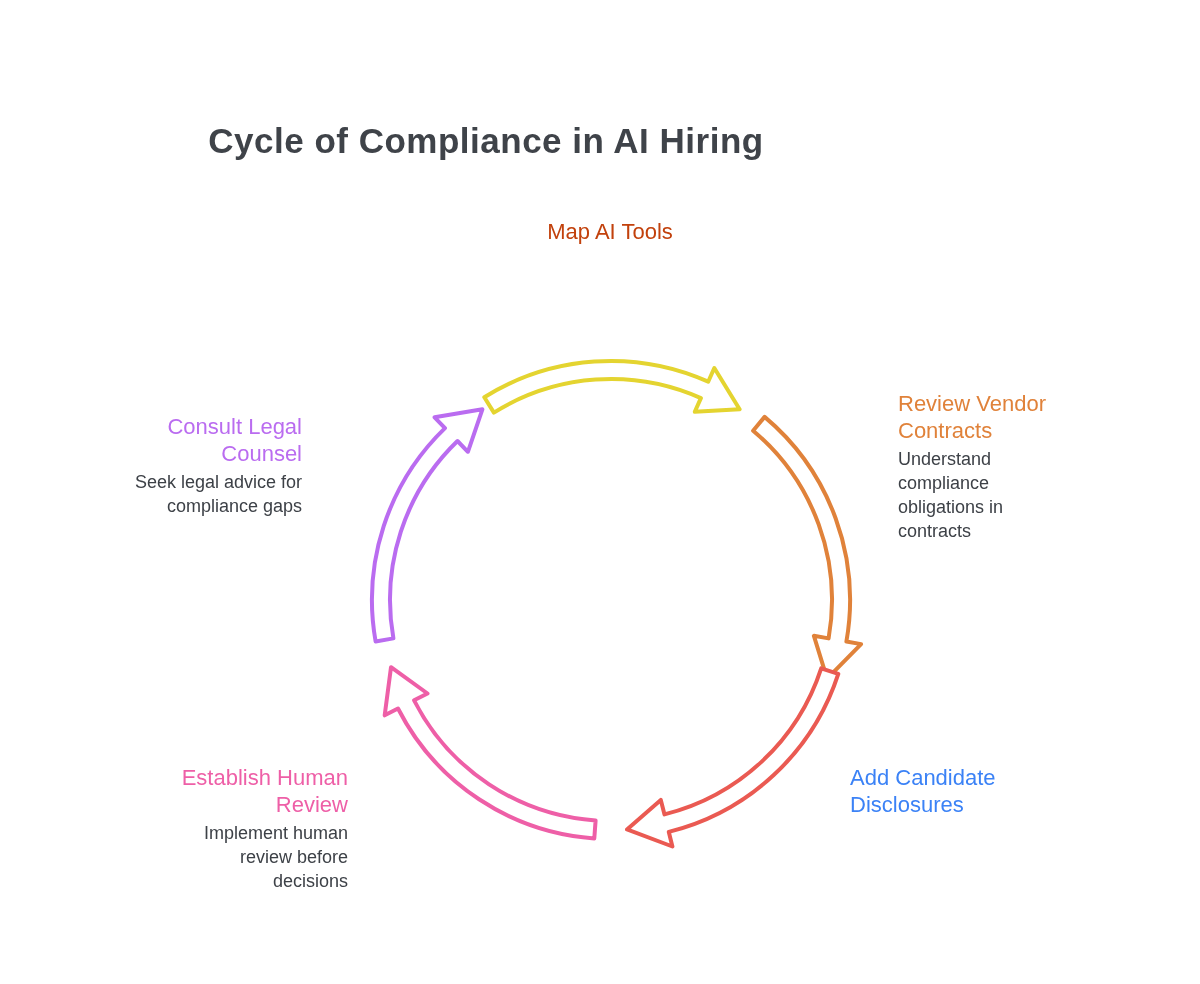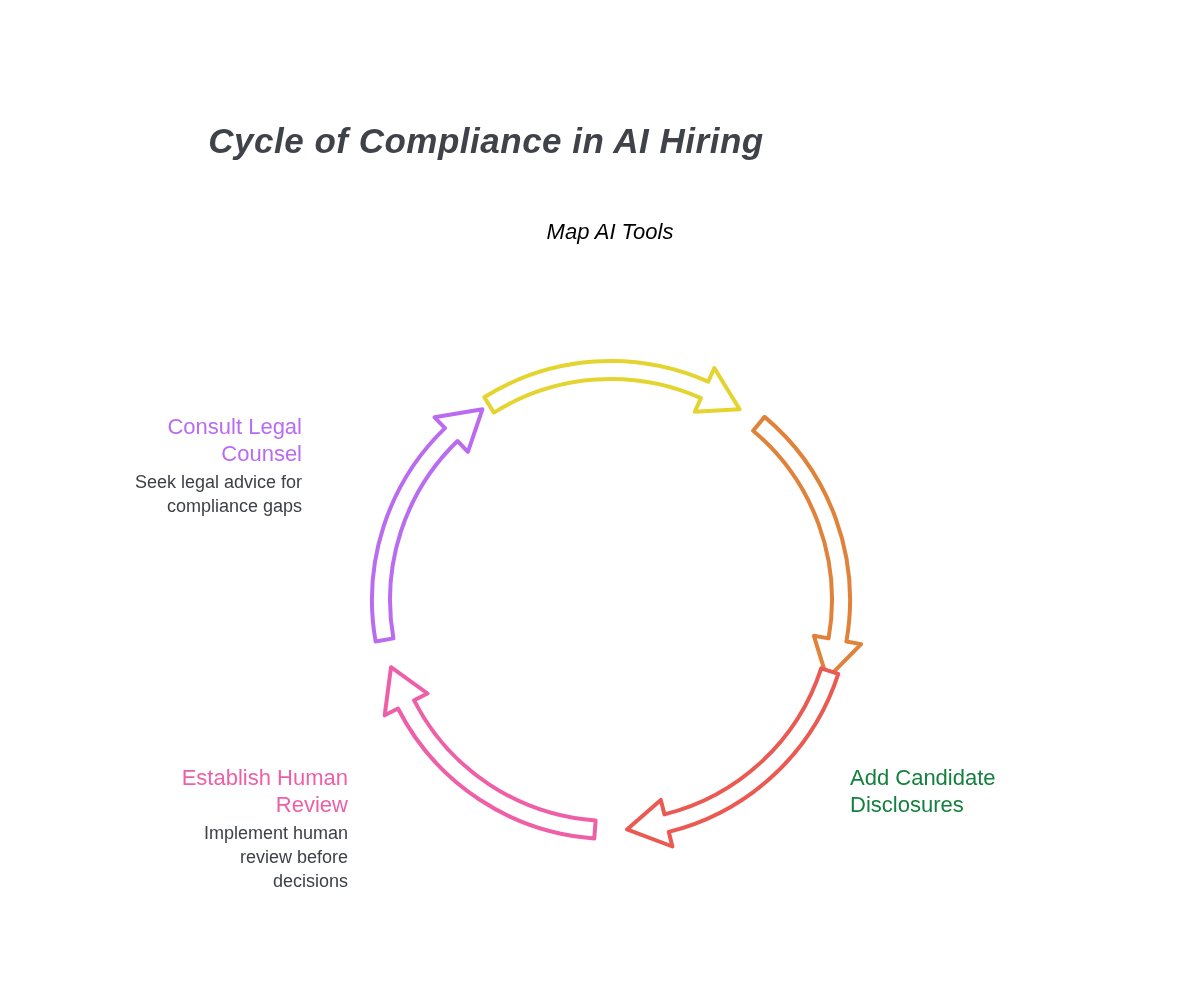"Cycle of Compliance in AI" #diagram-title { font-style: italic -> none }
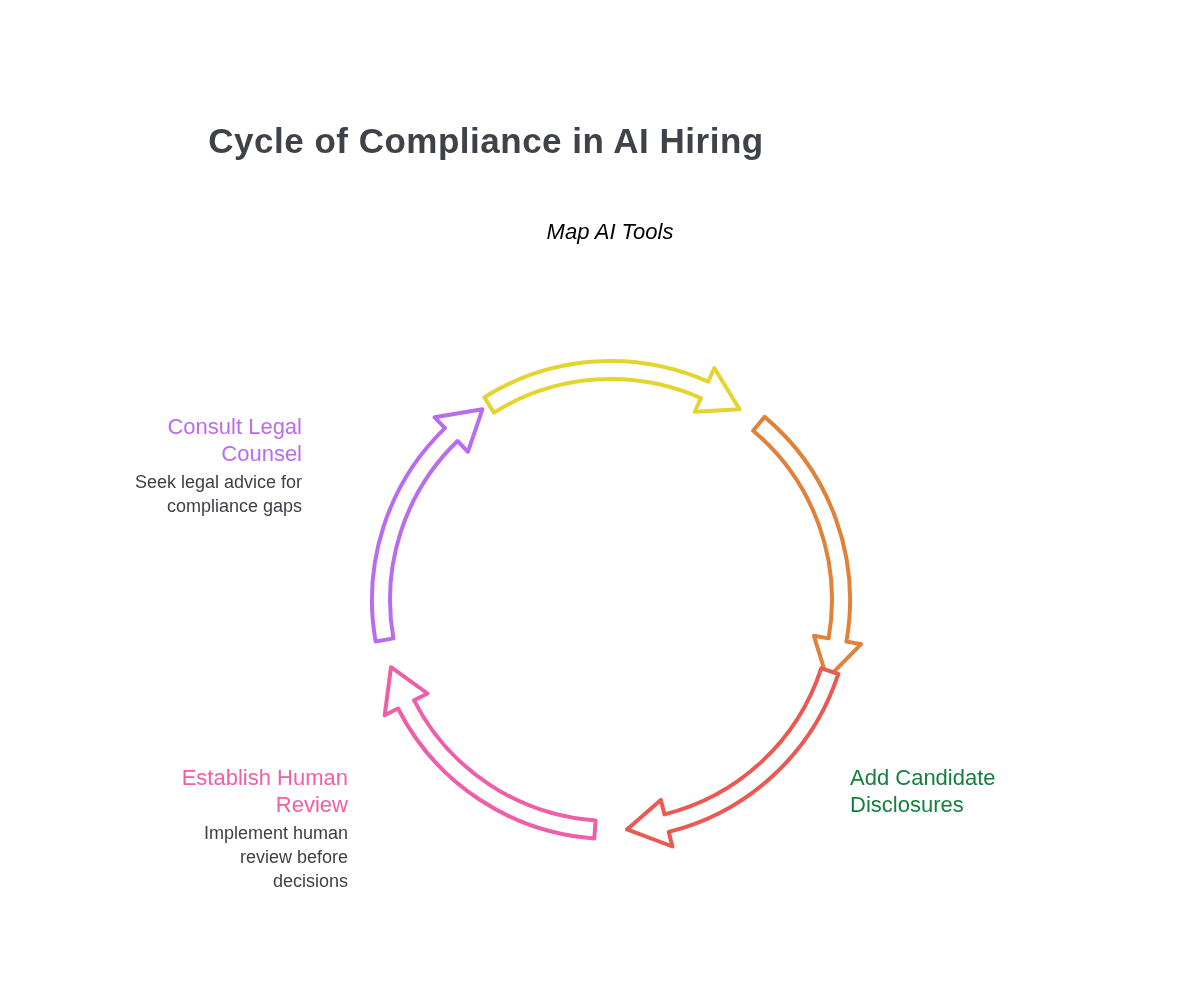"Map AI Tools" div.label { color: #000000 -> #c2410c; font-style: italic -> none }
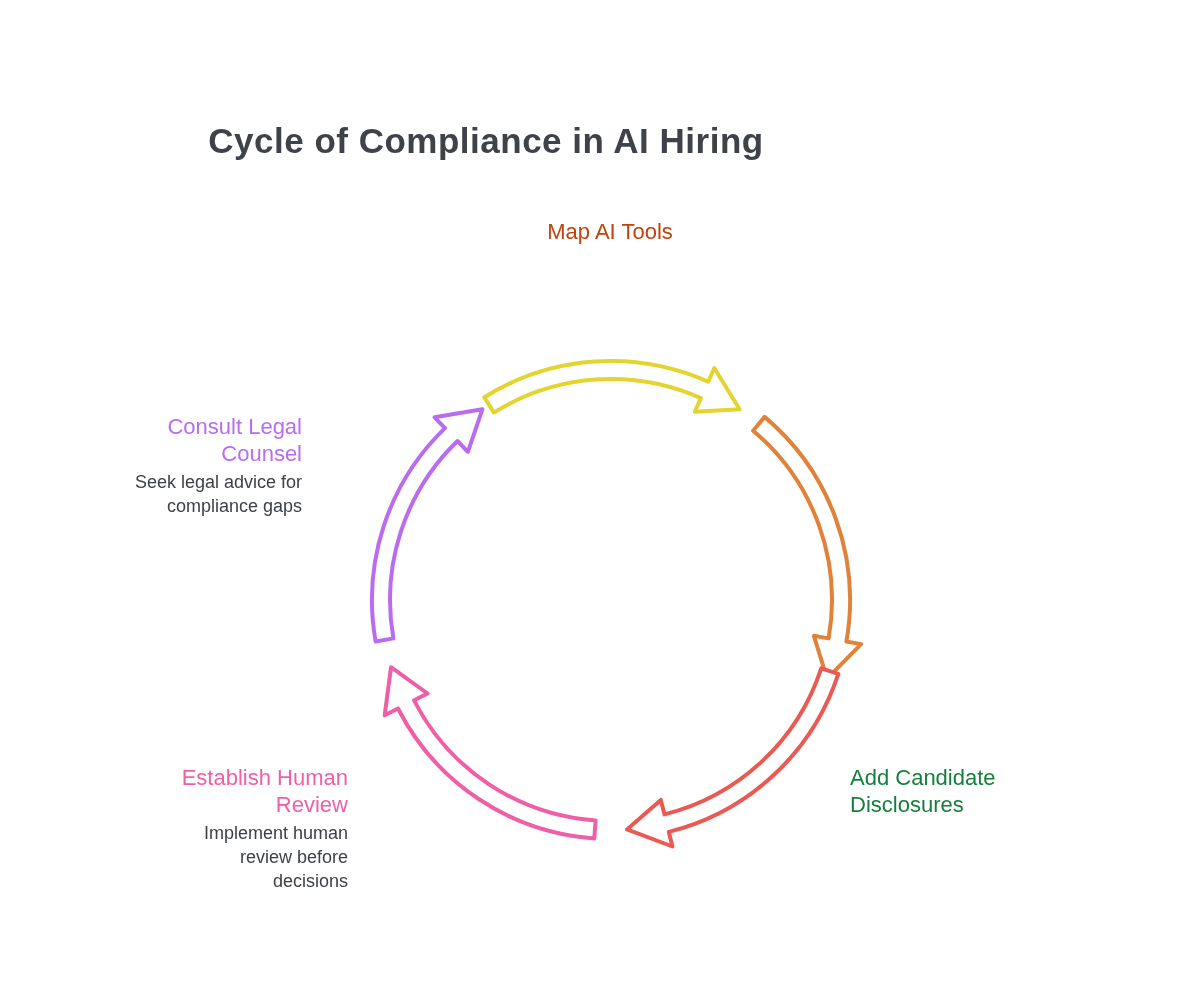"Review Vendor" div.stage { html: none -> <div> <div>Review Vendor Contracts</div> <div>Understand compliance obligations in contracts</div> </div> }
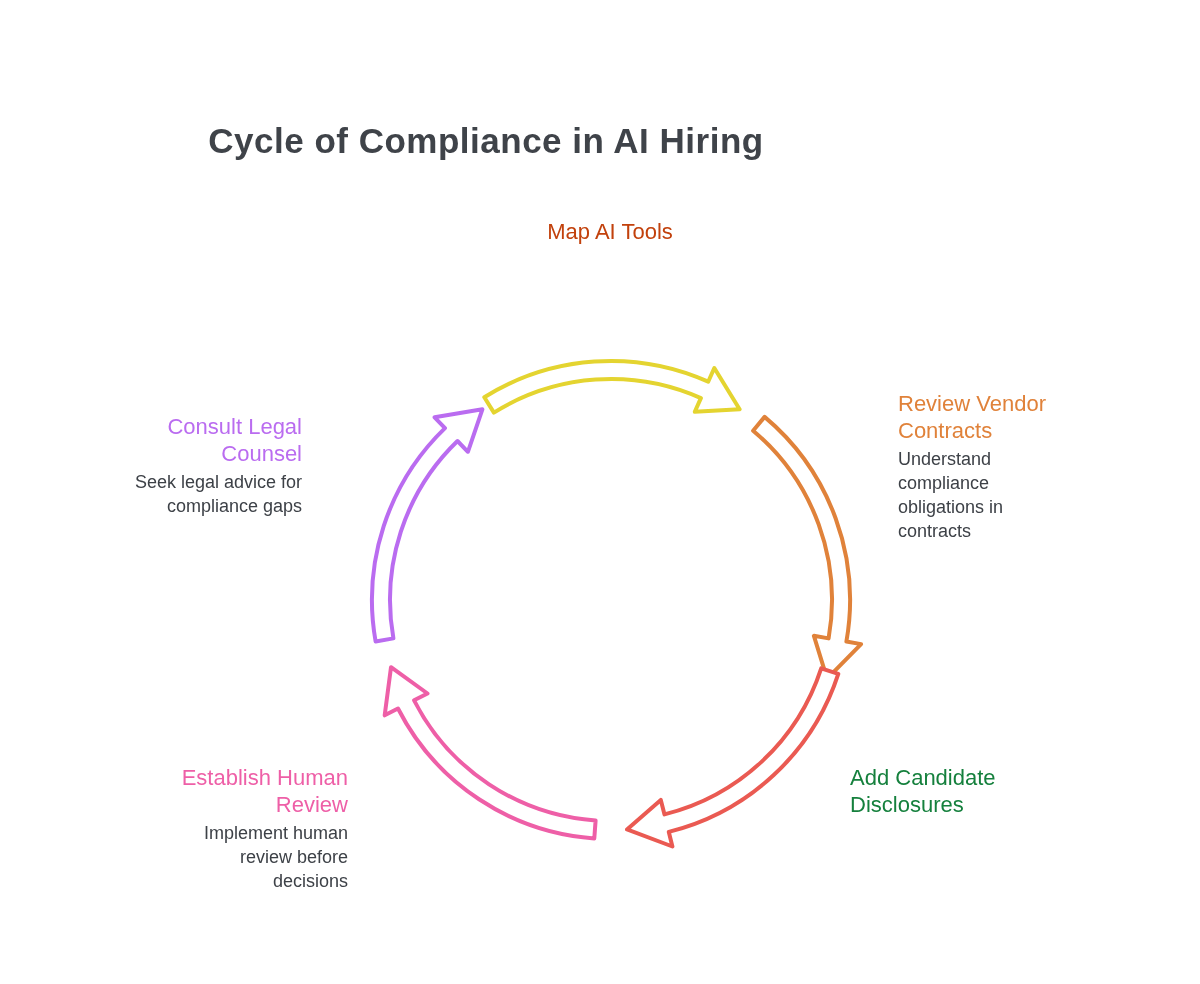"Add Candidate" div.label { color: #15803d -> #3b82f6 }
